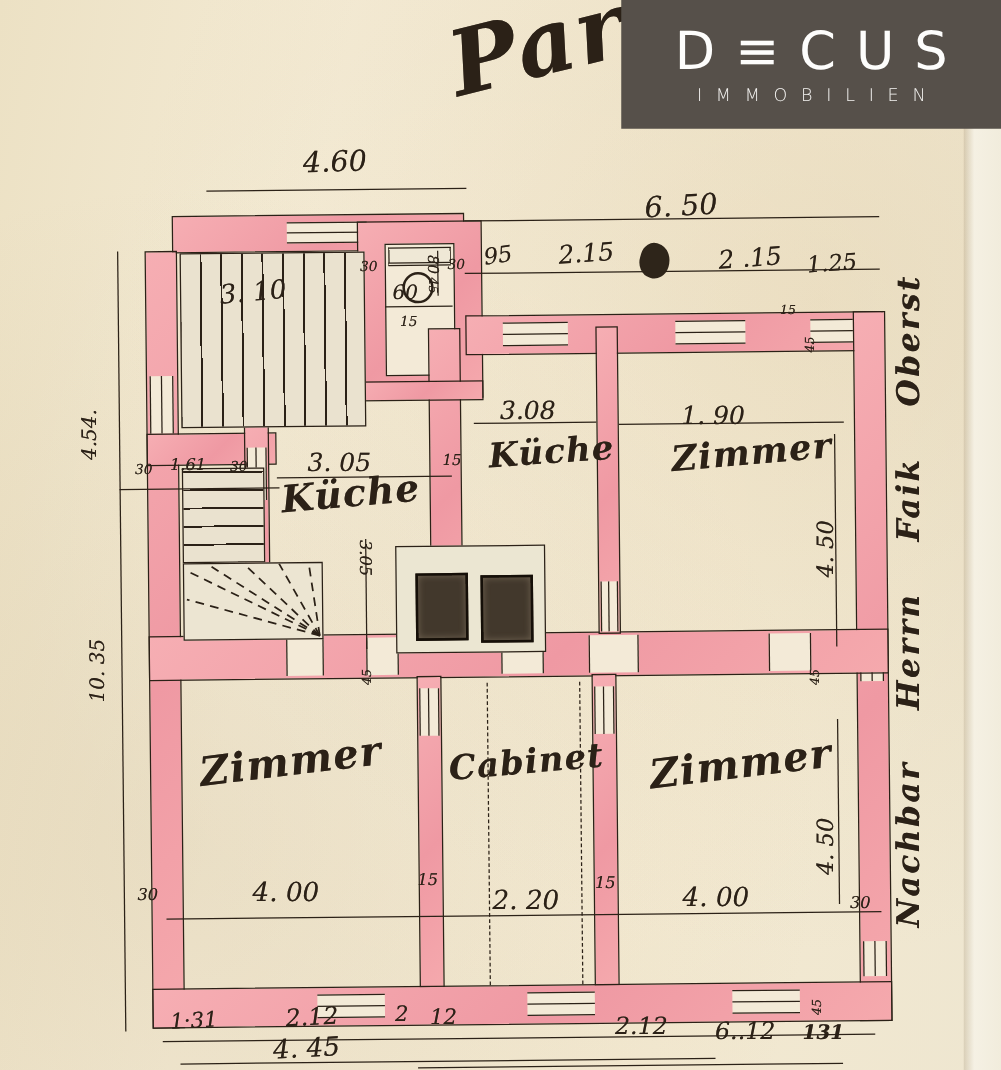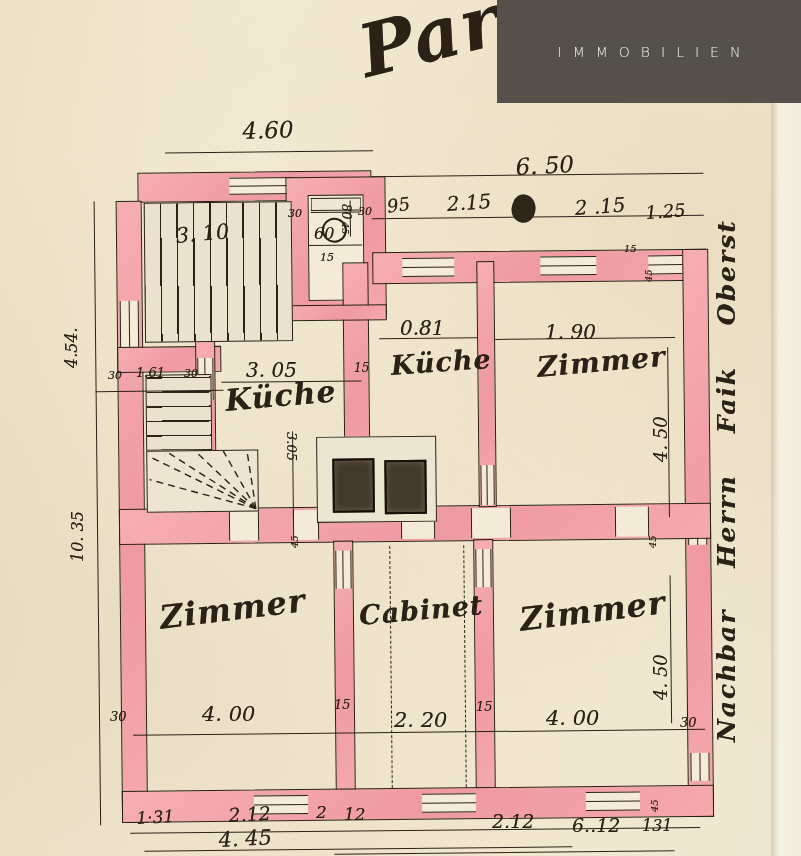"D≡CUS" div.brand { html: none -> <div>D≡CUS</div> }
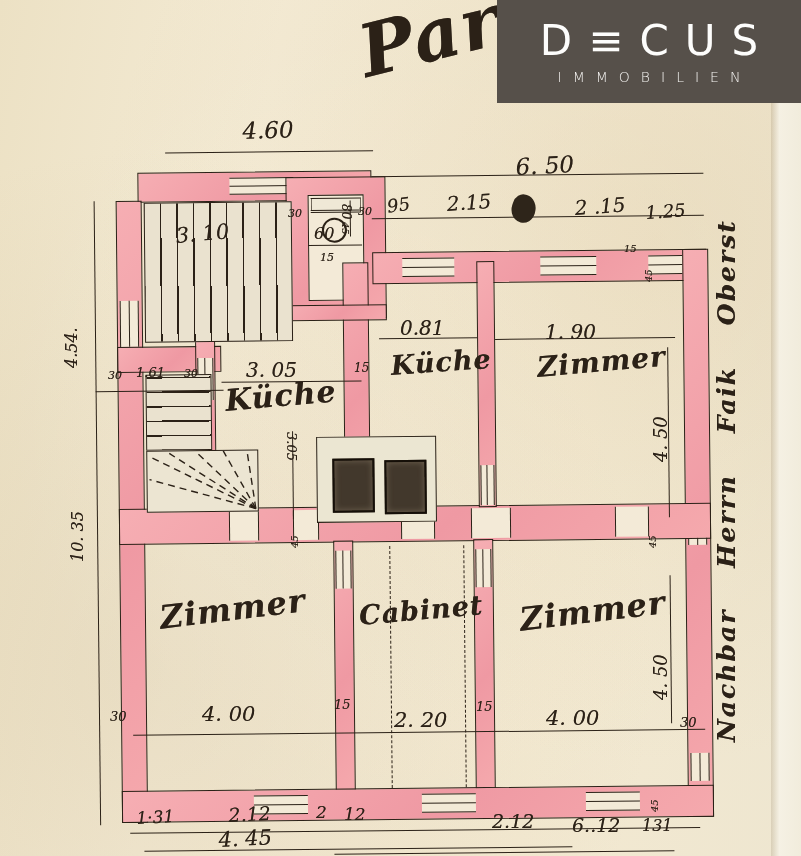"0.81" span.anno { text: 0.81 -> 3.08 }
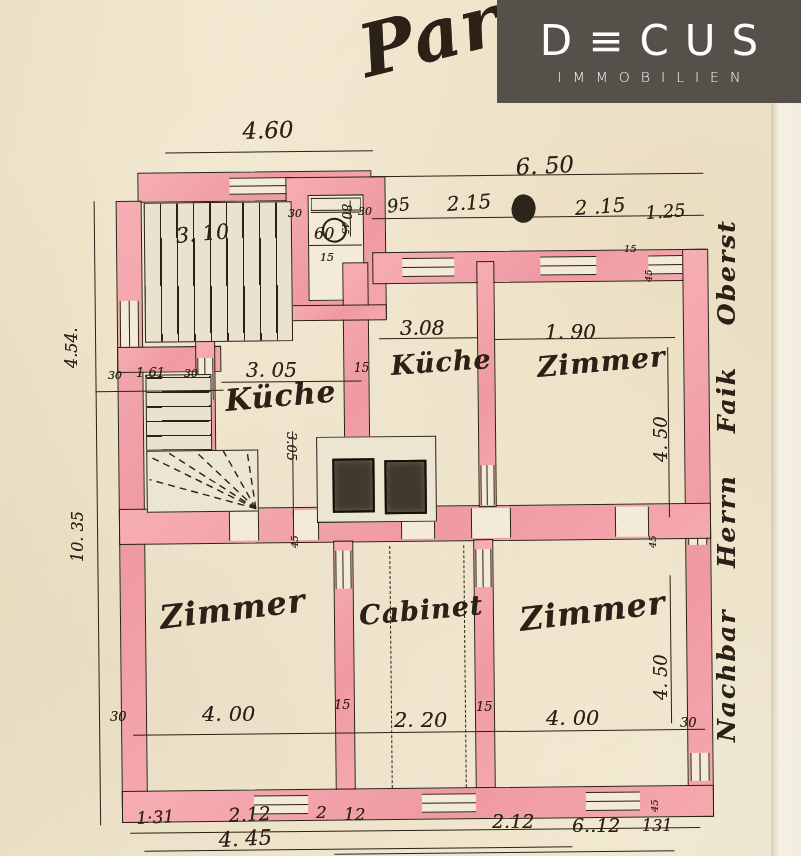"131" span.anno { font-weight: none -> bold }
